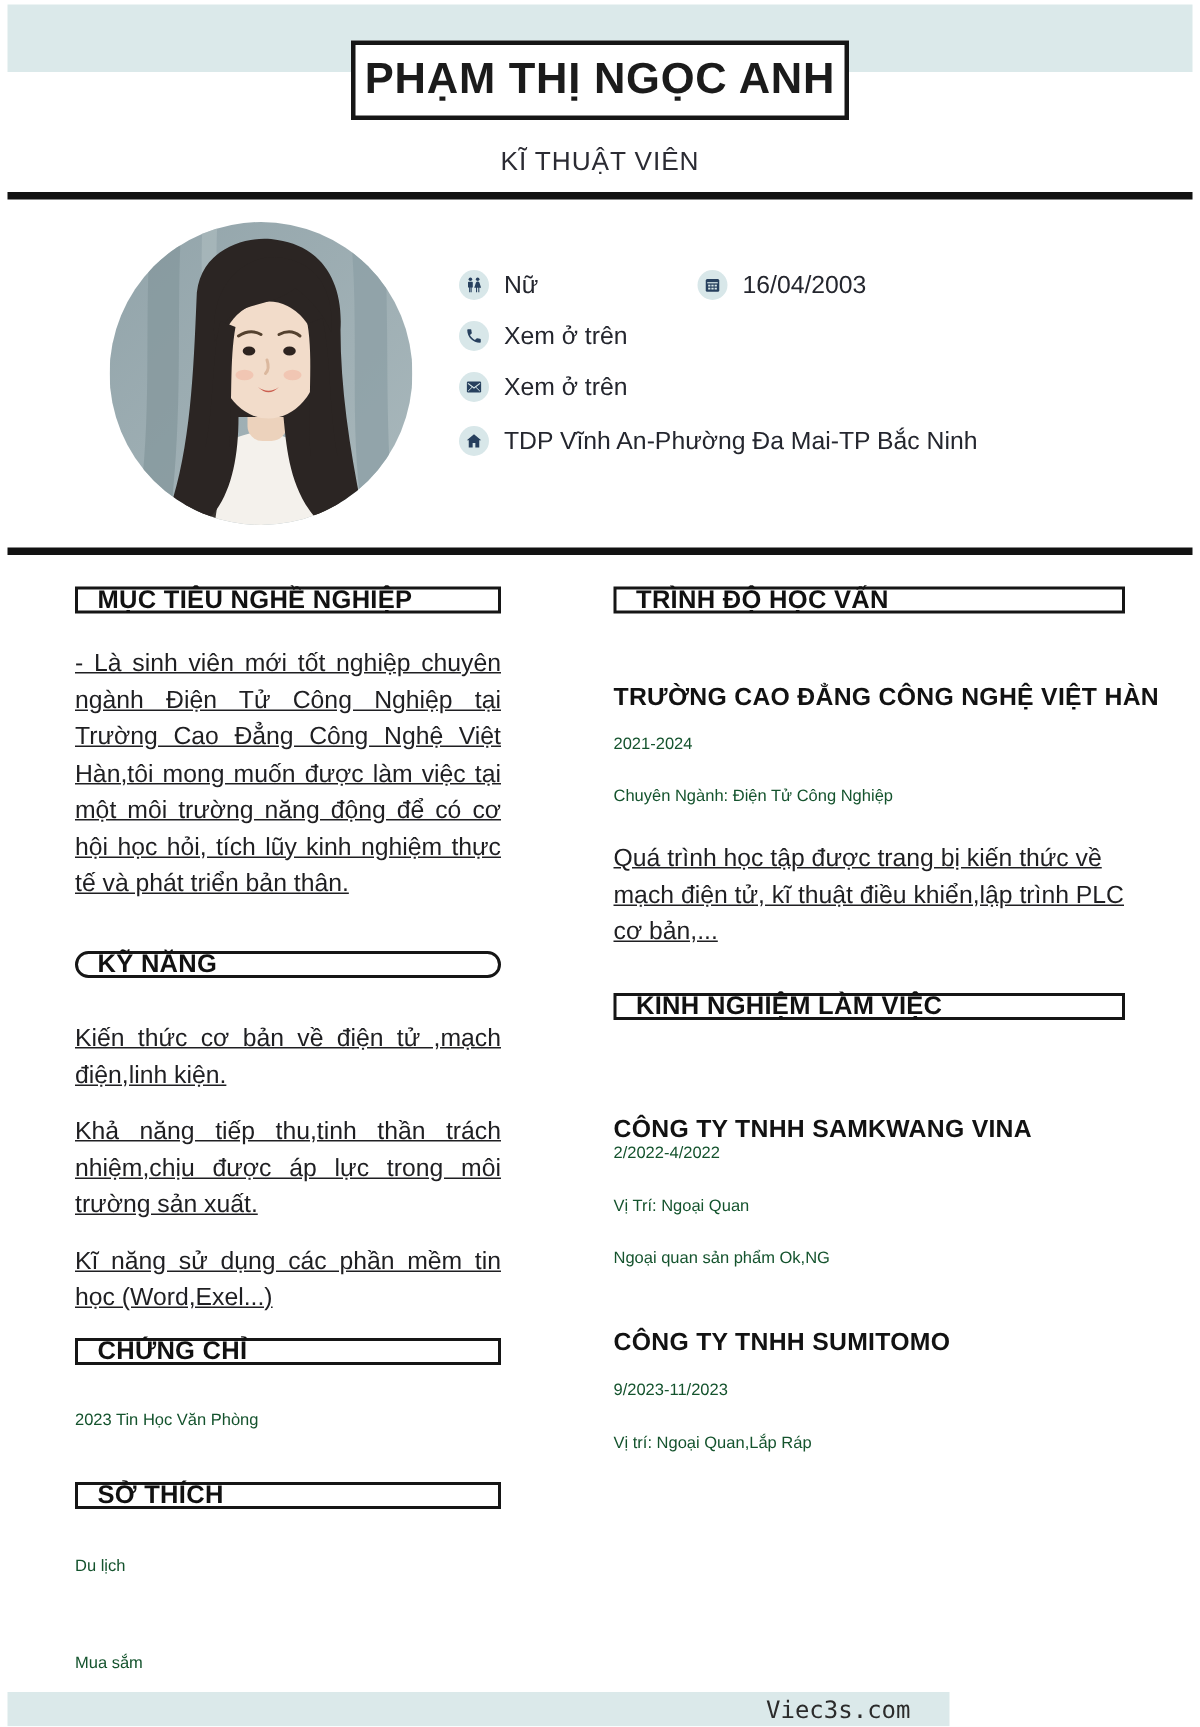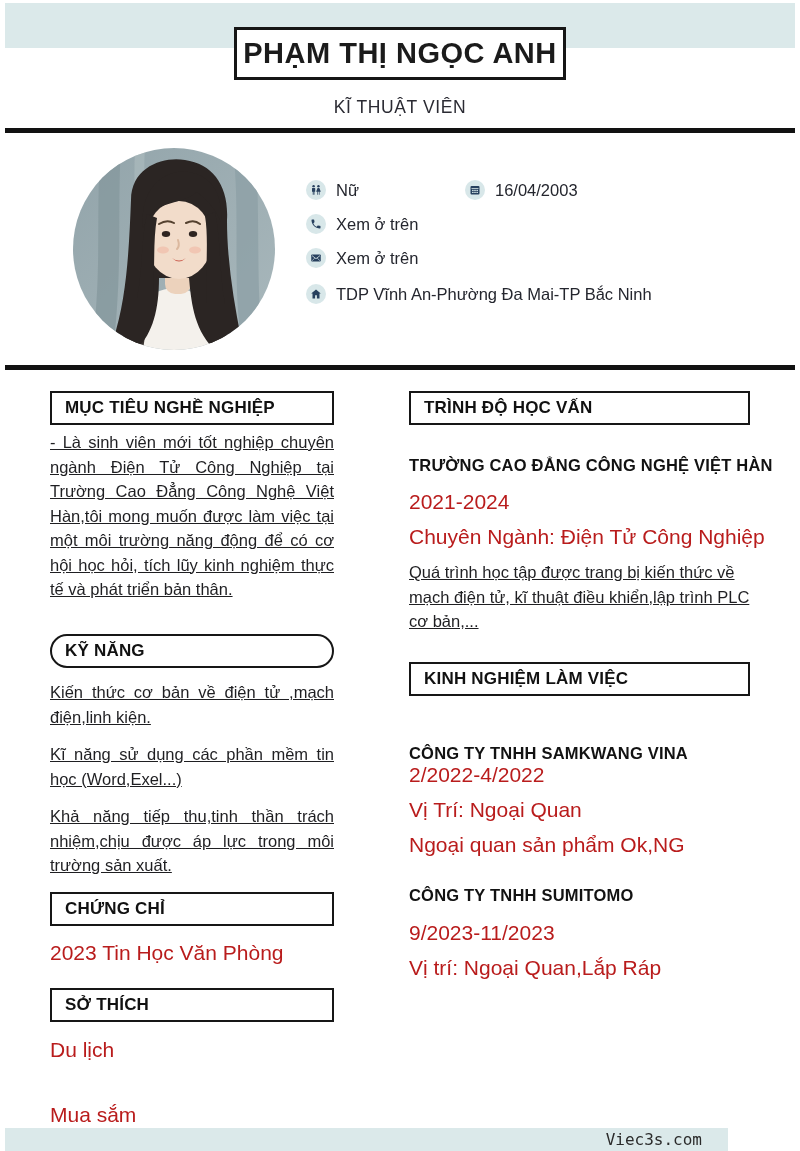"MỤC TIÊU NGHỀ NGHIỆP" .sec-box { height: 34px -> 18px }
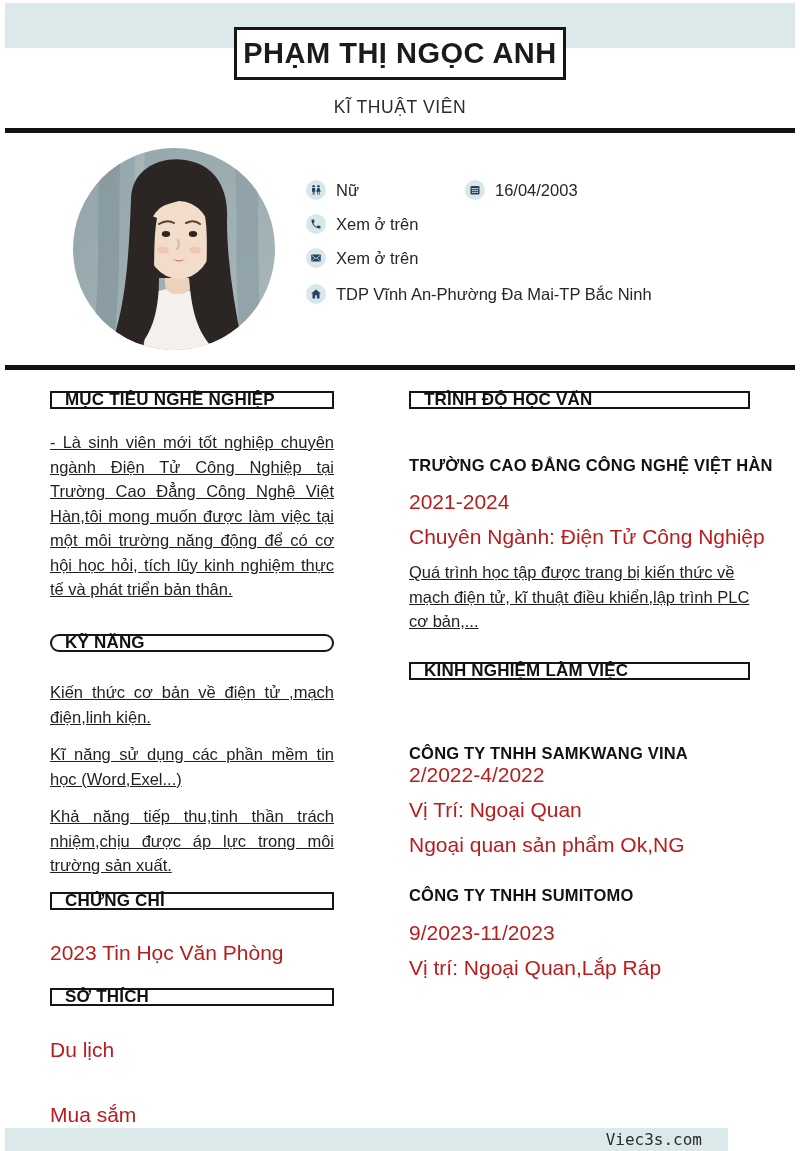"2021-2024" .line-item { color: #b91c1c -> #14532d; font-size: 21px -> 11px }
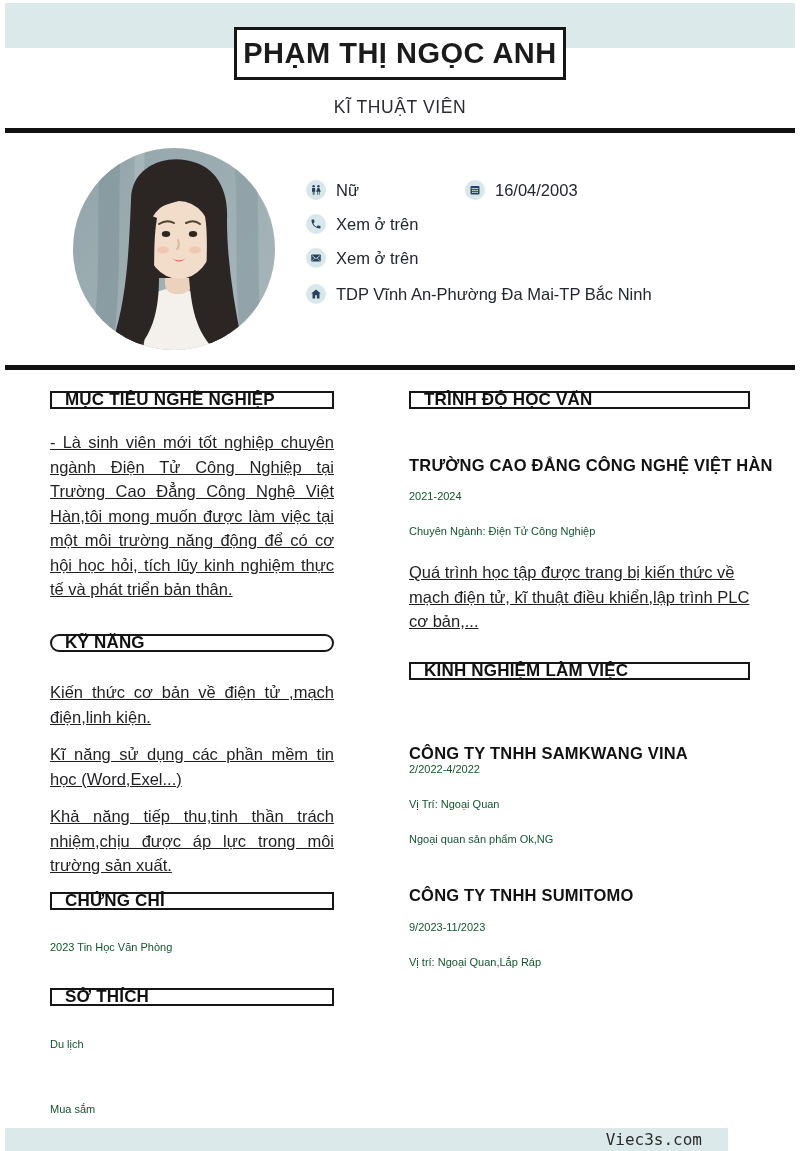"Kĩ năng sử dụng các" p { order: before "Khả năng tiếp thu,tinh thần" -> after "Khả năng tiếp thu,tinh thần" }
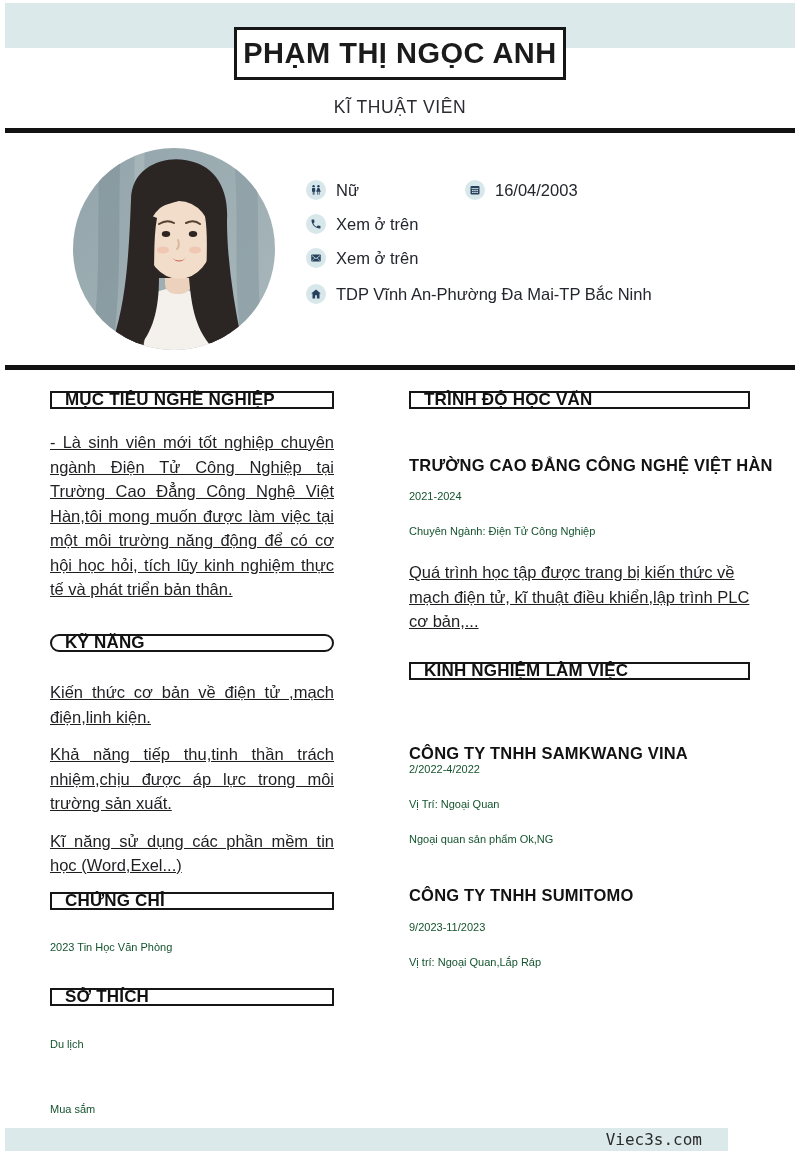"Viec3s.com" .footer-band { width: 723px -> 628px }
